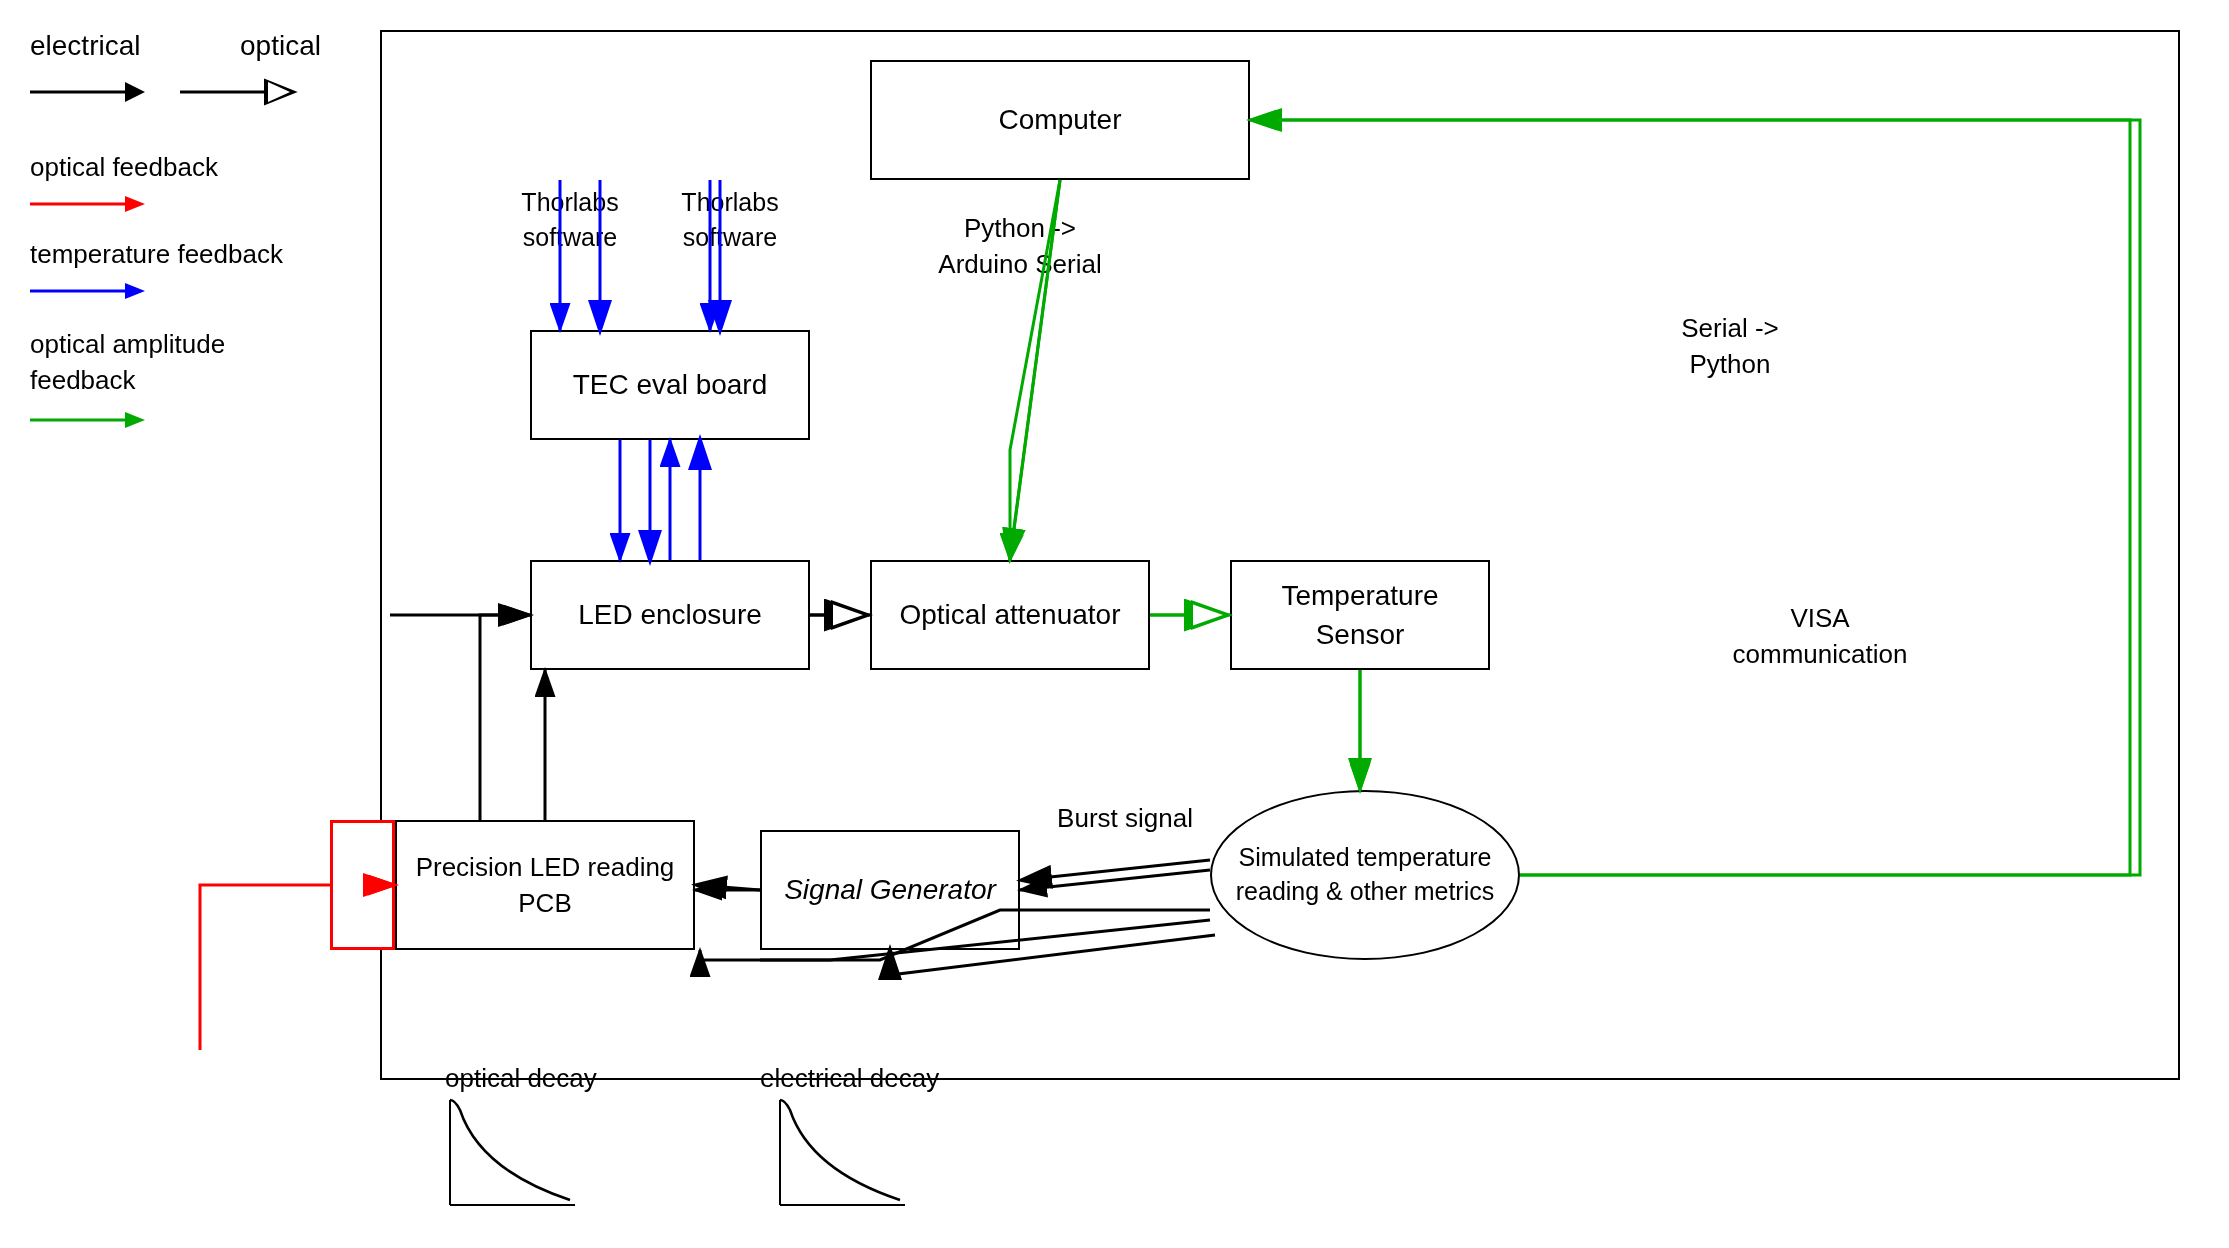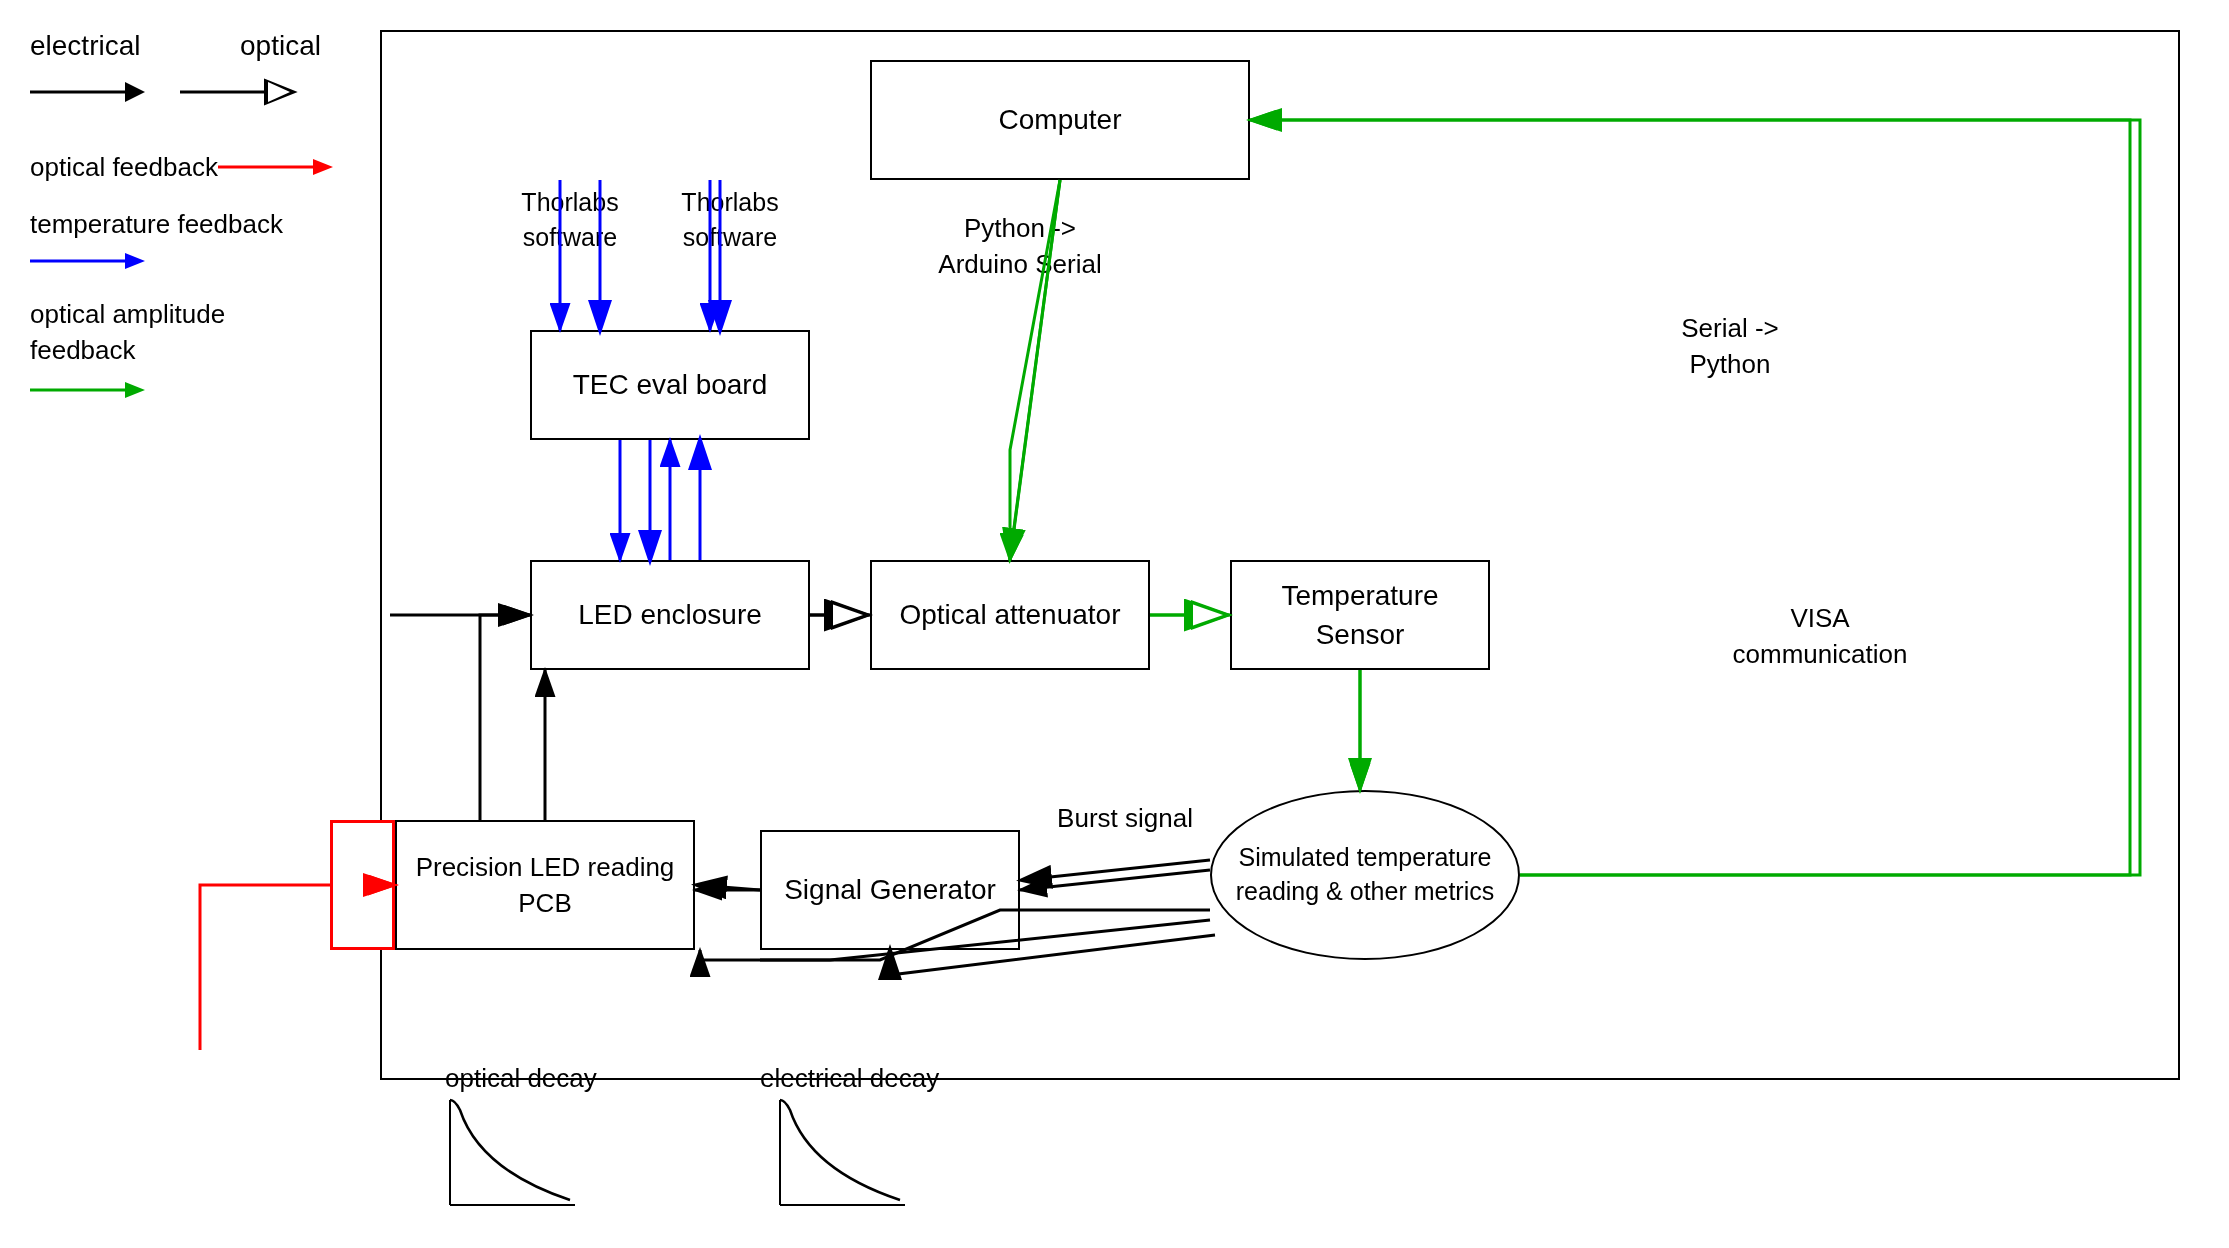"optical feedback" div { flex-direction: row -> column }
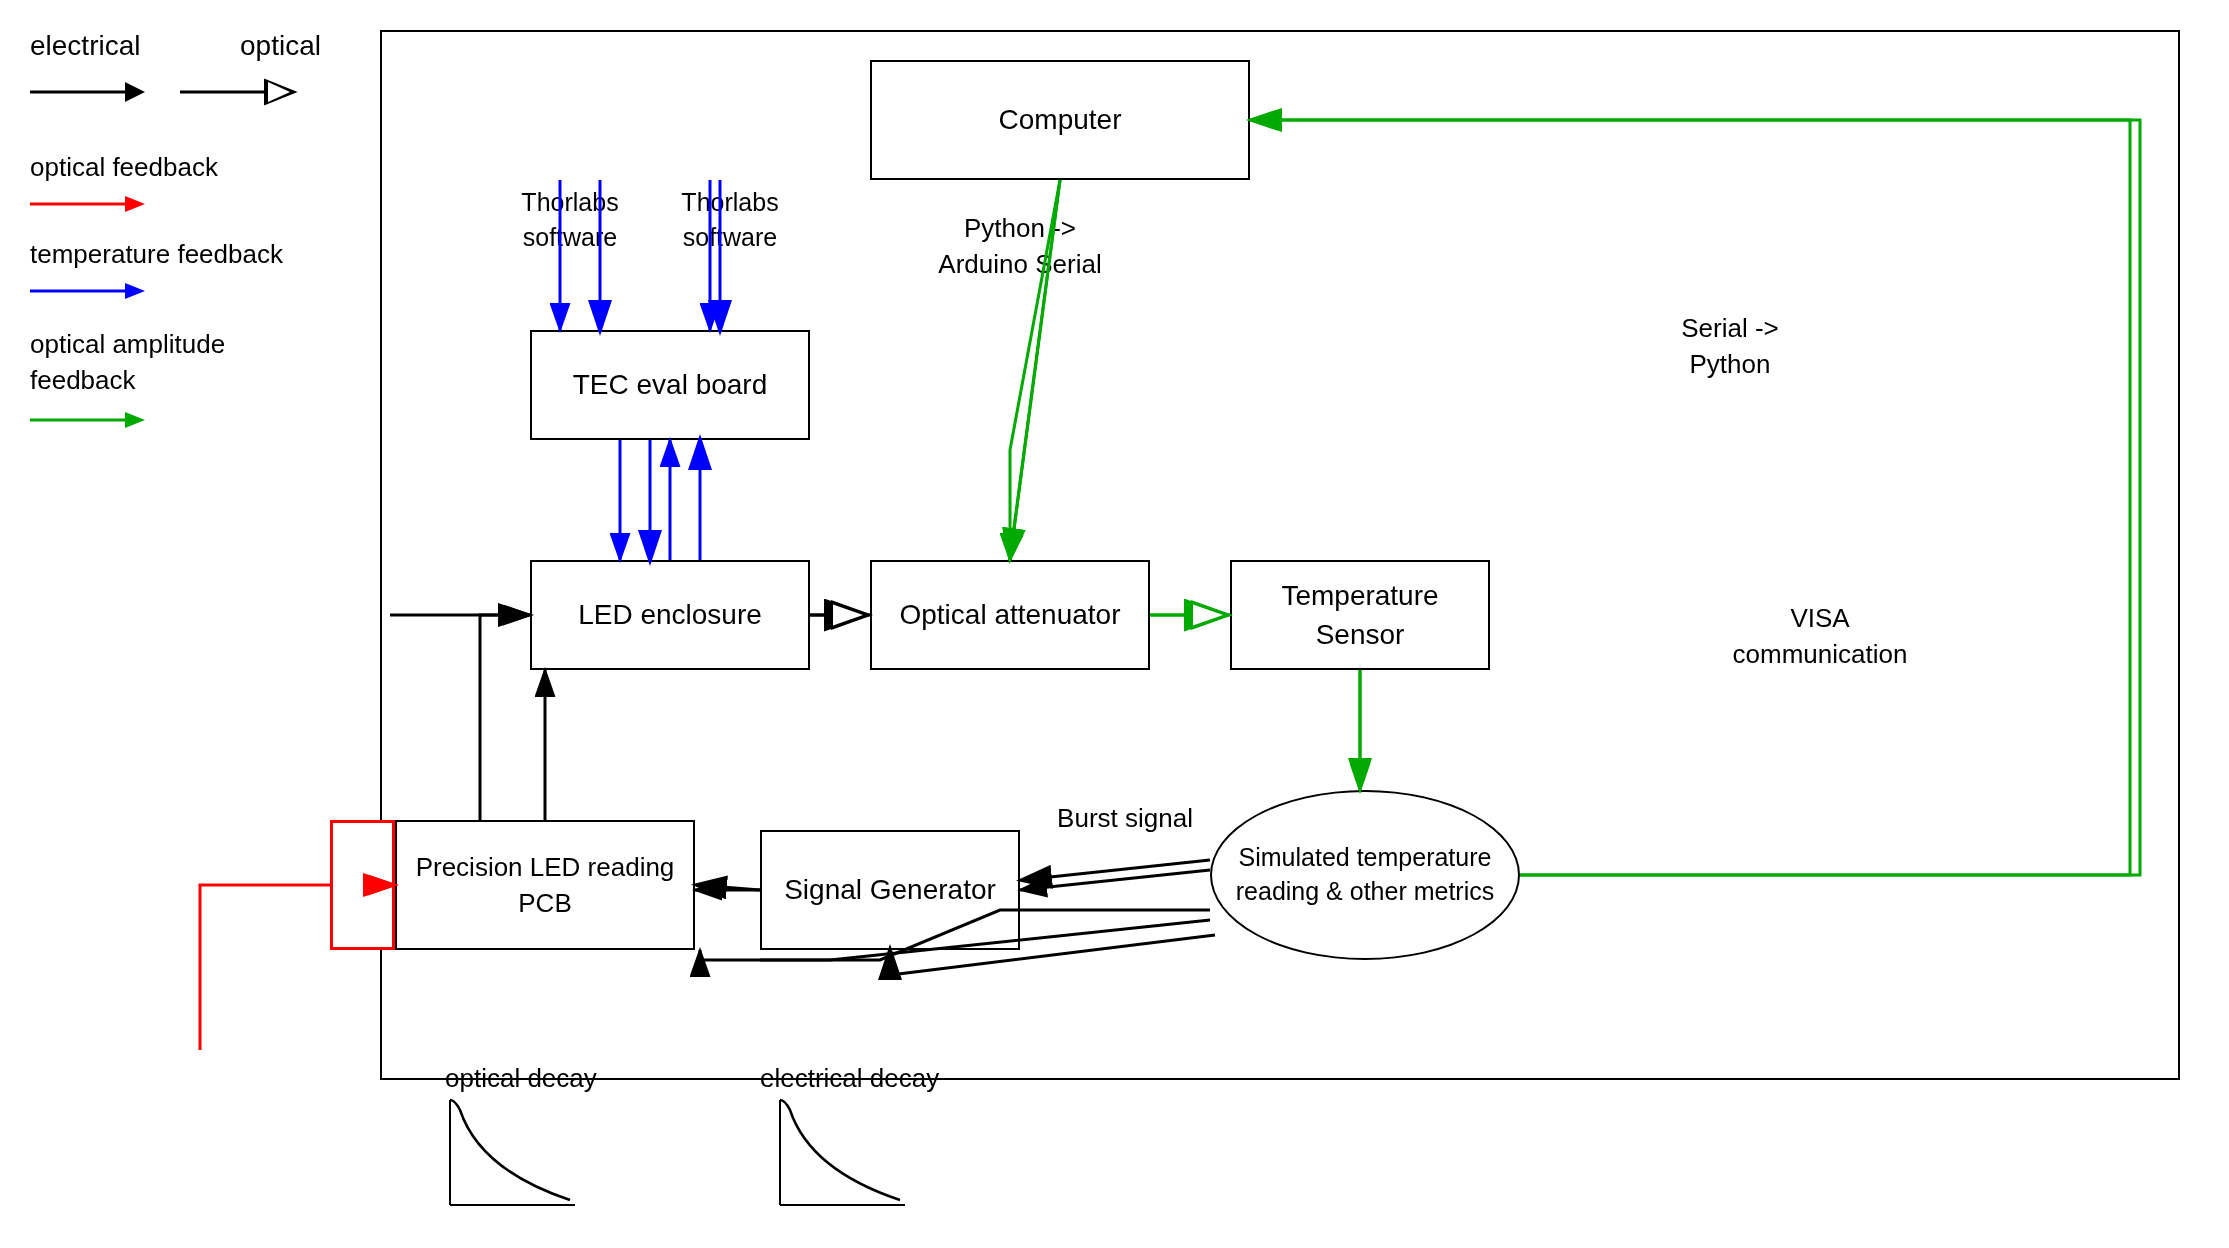"Signal Generator" div.block { font-style: none -> italic }
